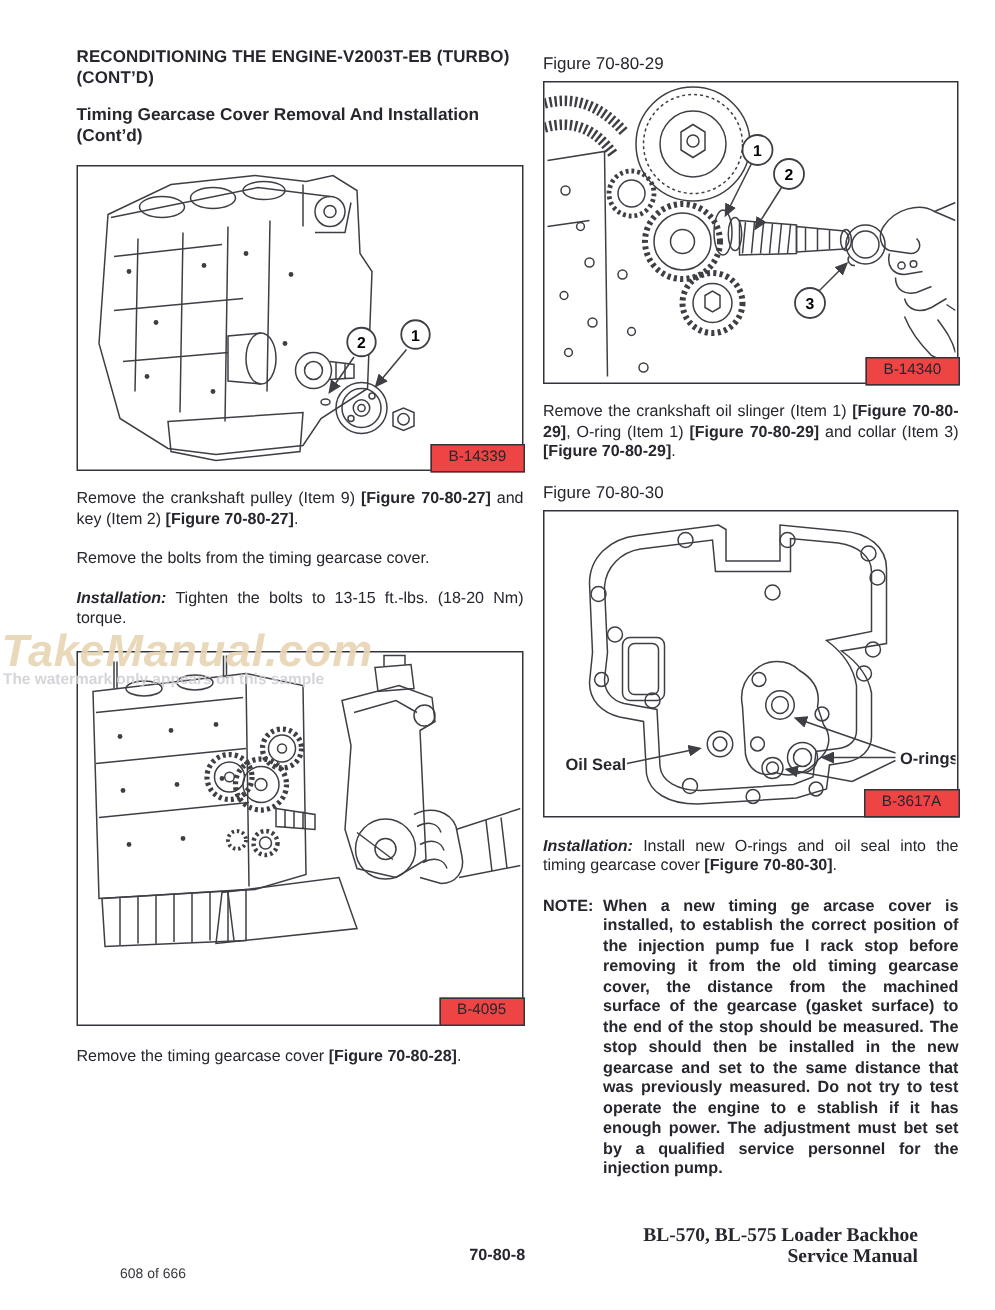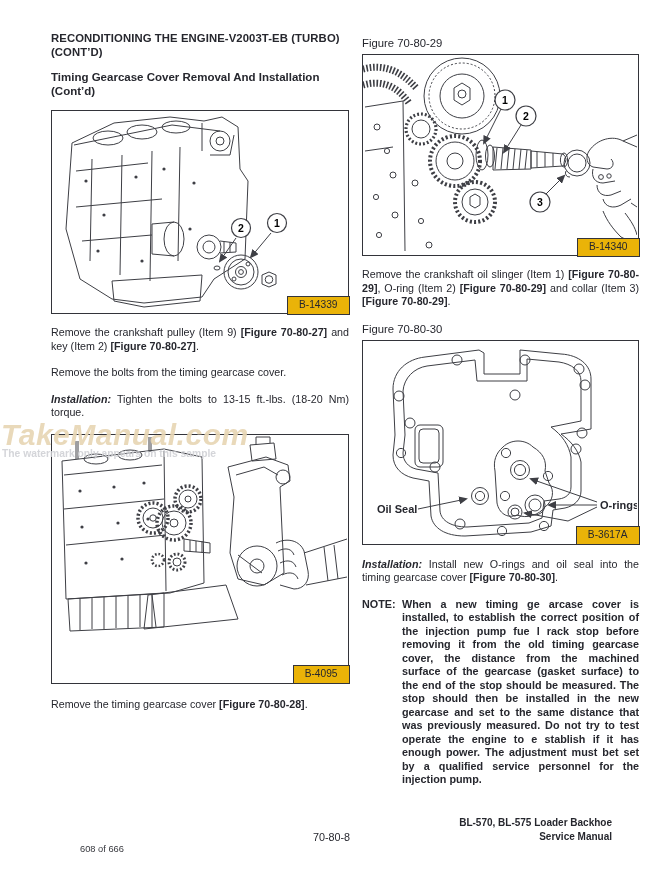"B-14340" .refcode { background: #eab308 -> #ef4444 }
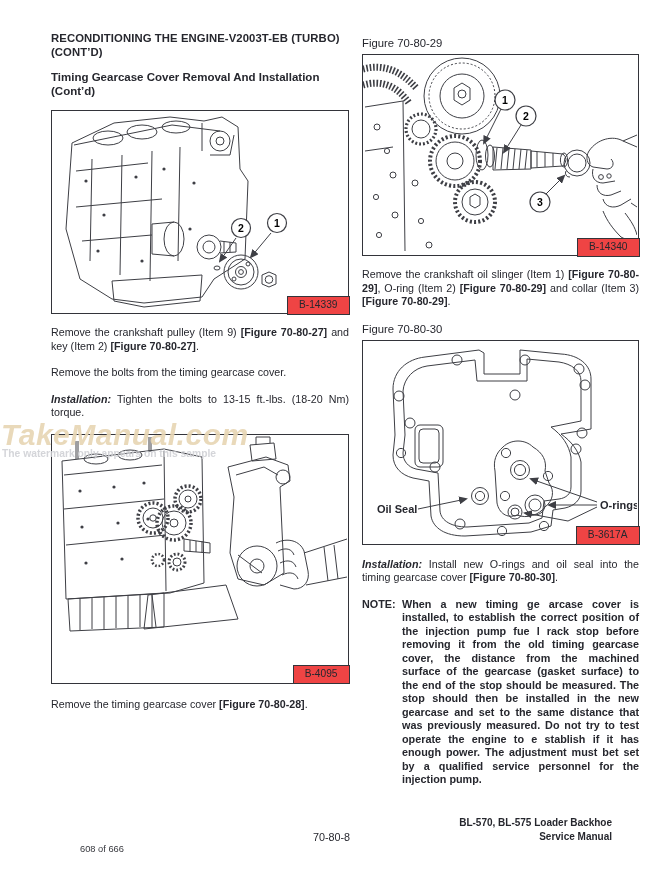", O-ring (Item 2)" span { text: 2 -> 1 }
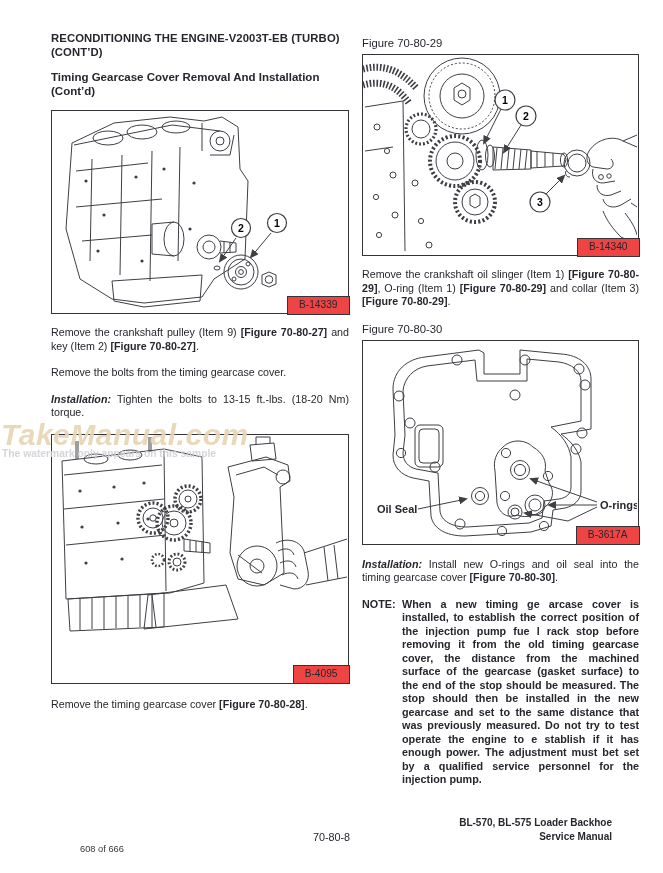"BL-570, BL-575 Loader Backhoe" .footer-right { font-family: none -> Liberation Serif, serif; font-size: 10px -> 13px }
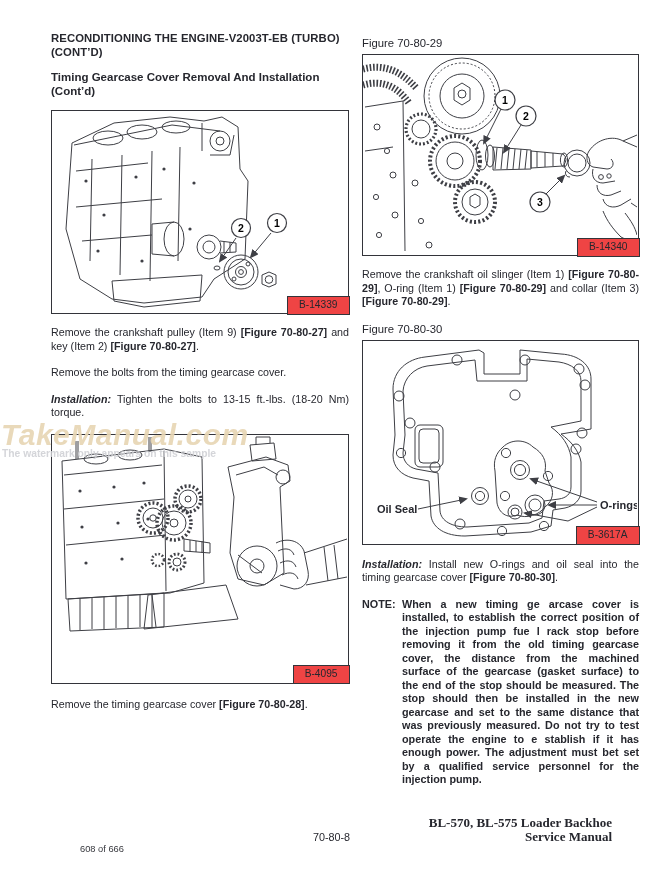"70-80-8" .footer-center { font-weight: normal -> bold }
